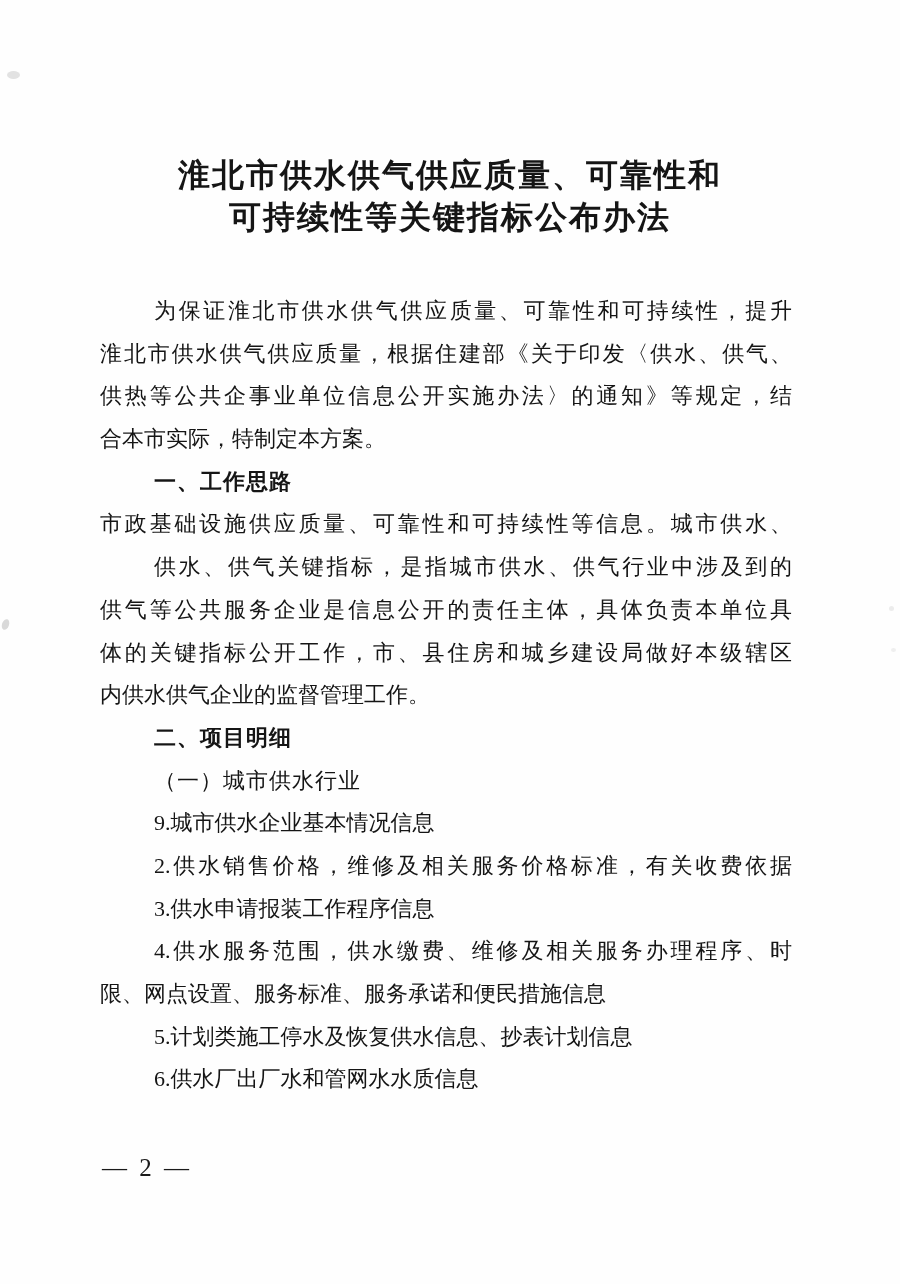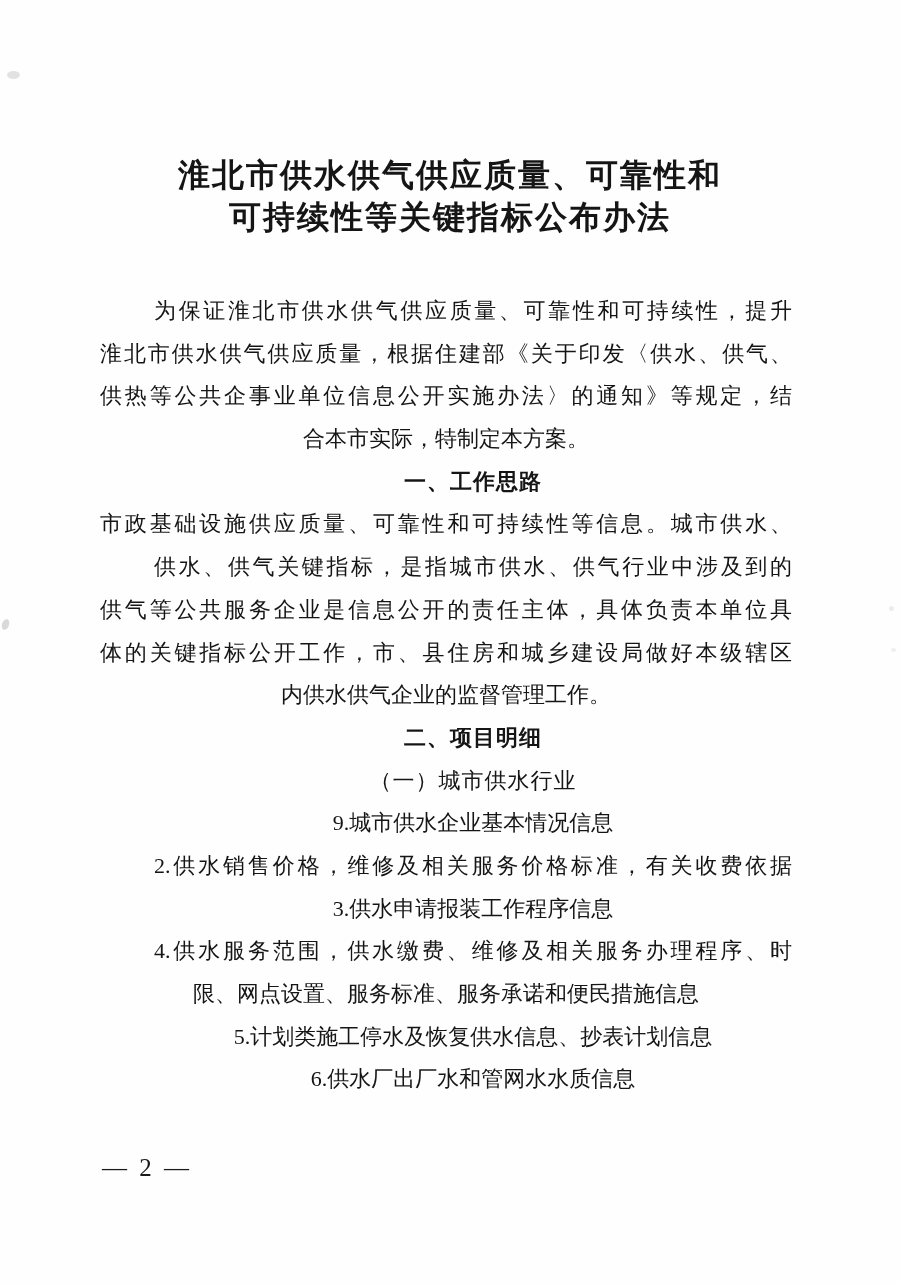"合本市实际，特制定本方案。" .line { text-align: center -> left }
